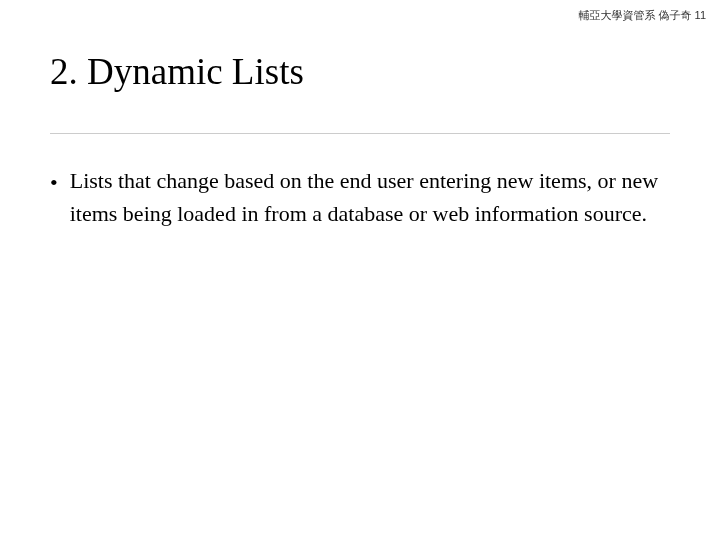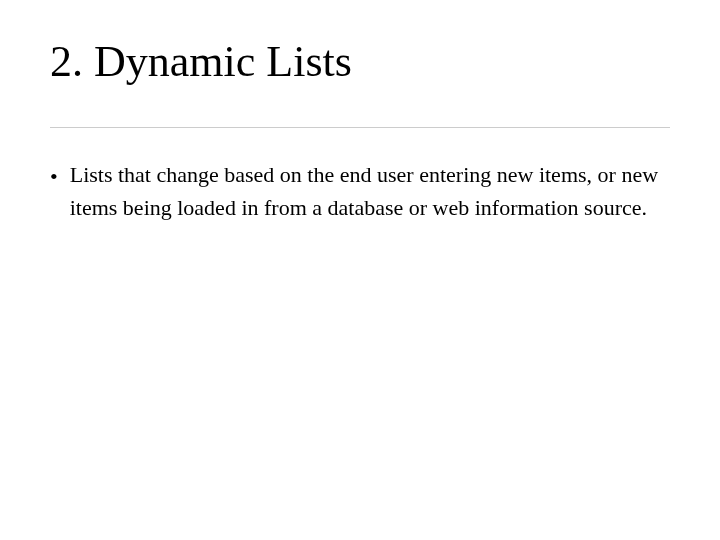"輔亞大學資管系 偽子奇 11" div.top-right-label { html: none -> <div>輔亞大學資管系 偽子奇 11</div> }
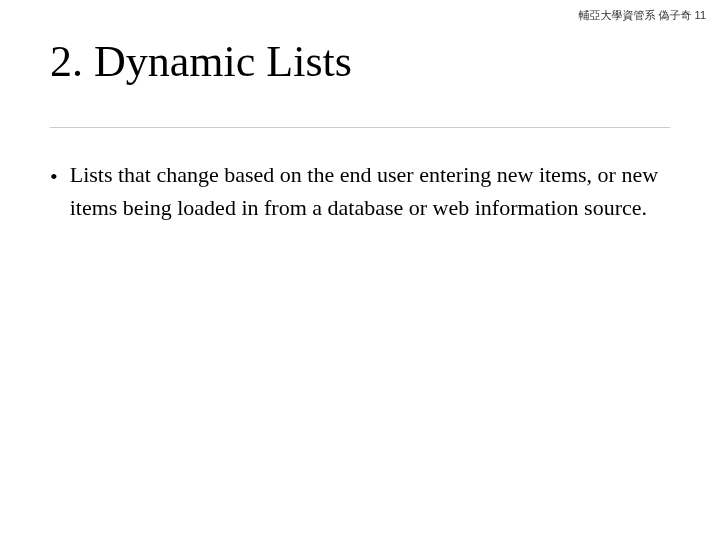"2. Dynamic Lists" .slide-title { font-size: 44px -> 37px; margin-top: 16px -> 30px }
